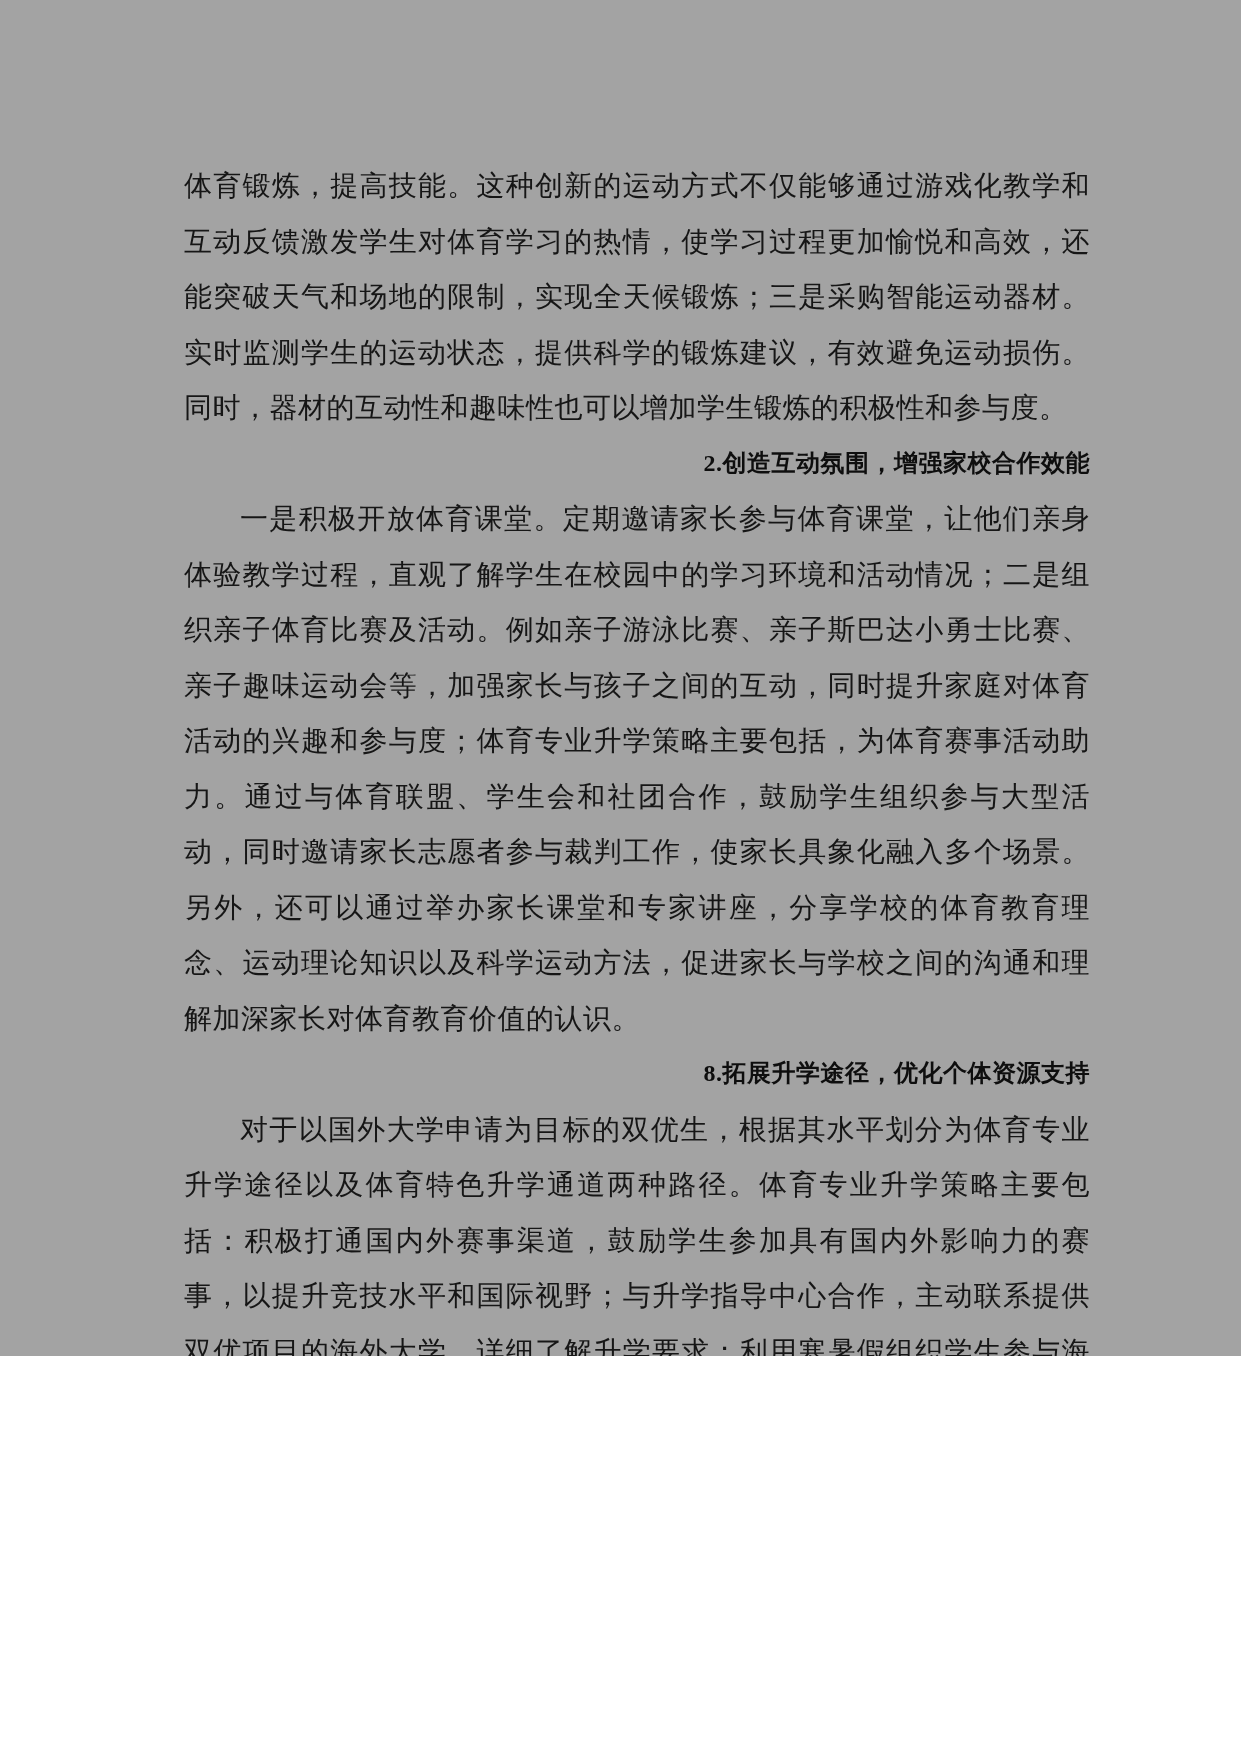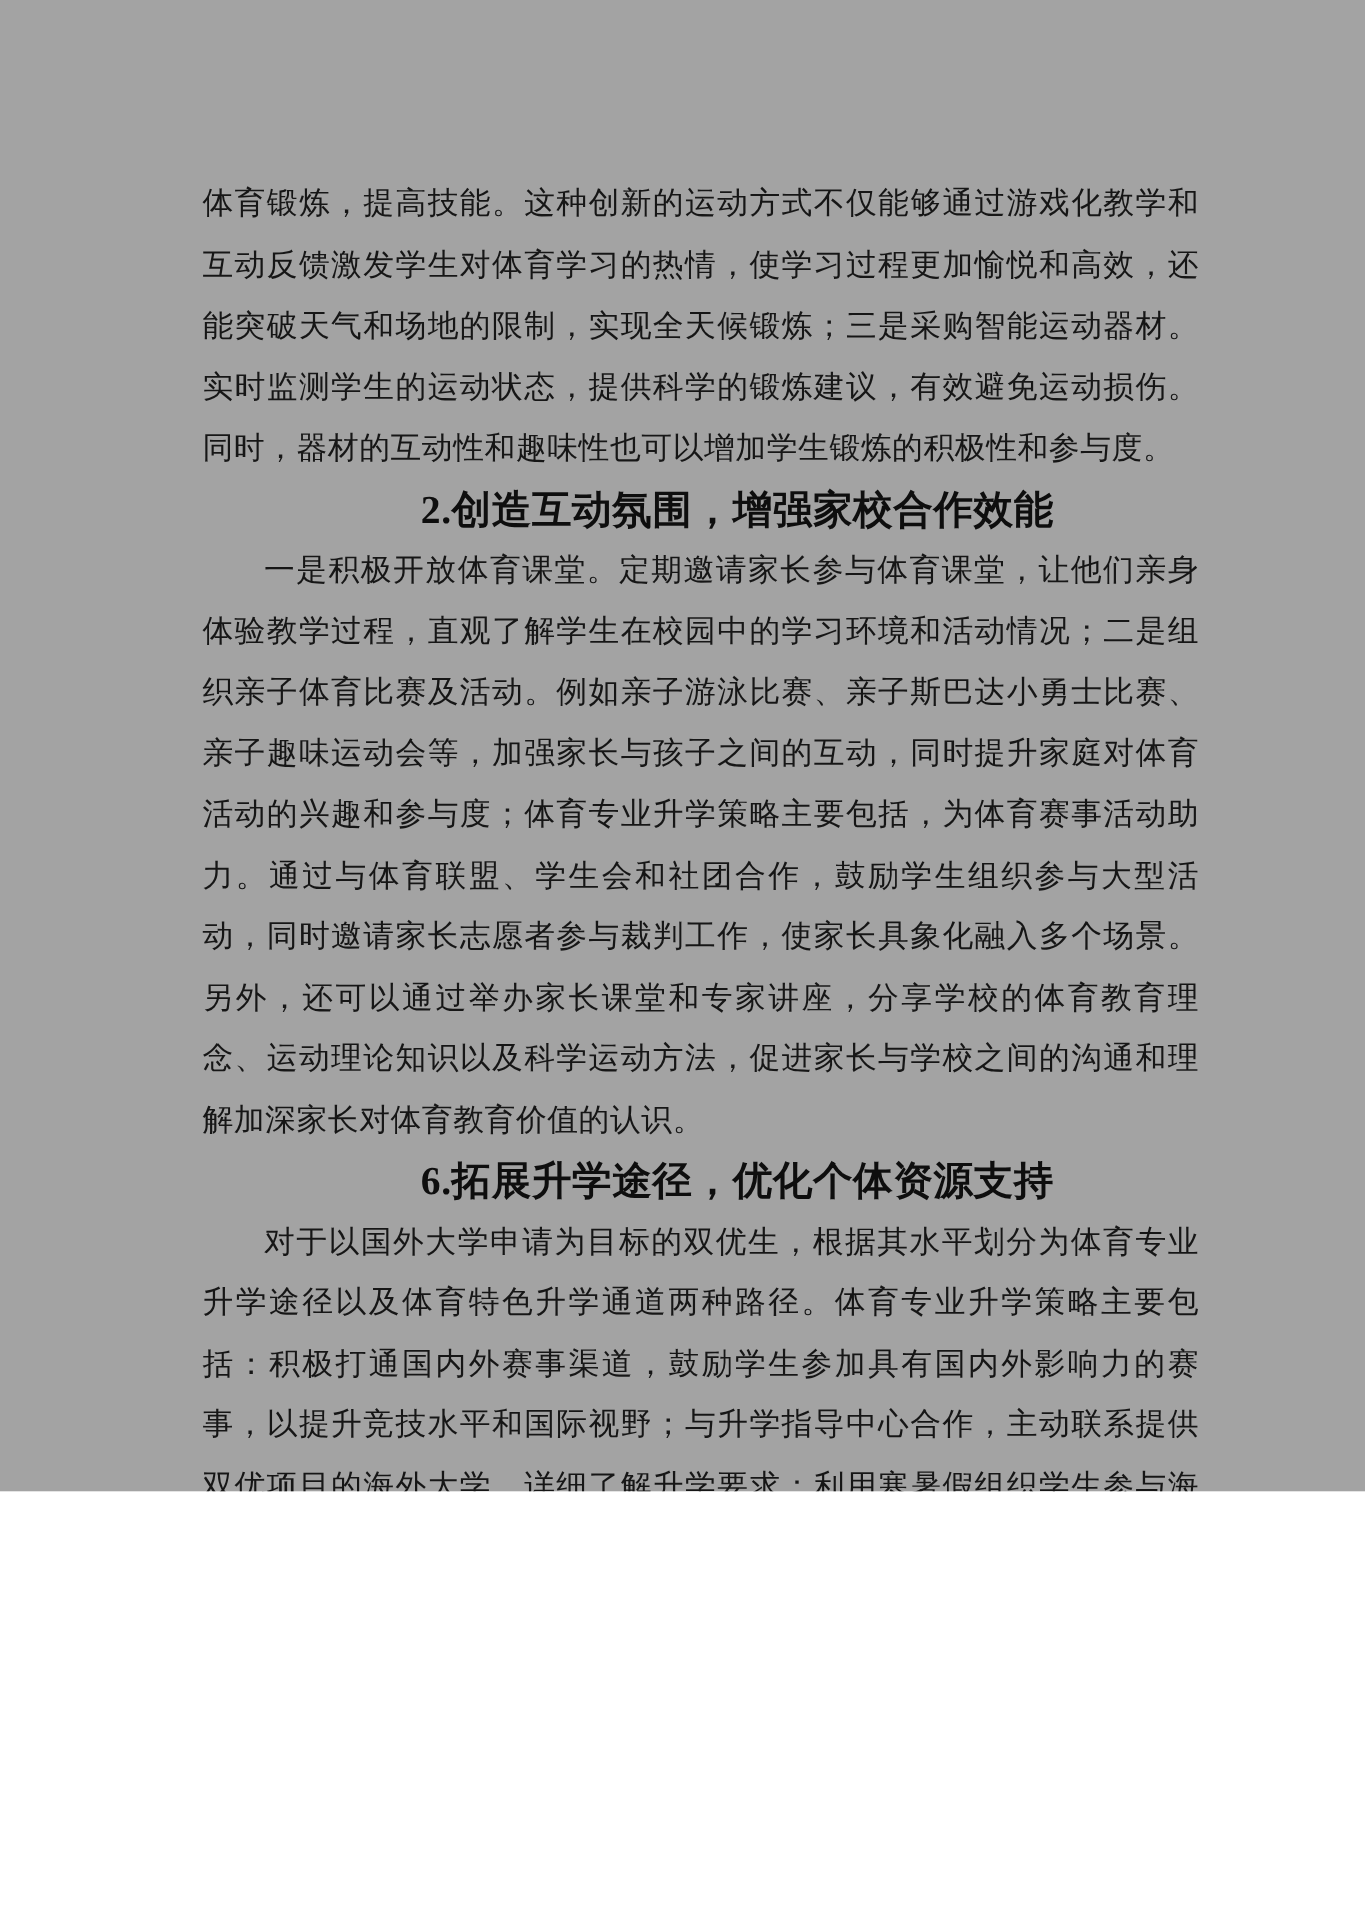"2.创造互动氛围，增强家校合作效能" .heading { font-size: 36px -> 24px; text-align: center -> right }
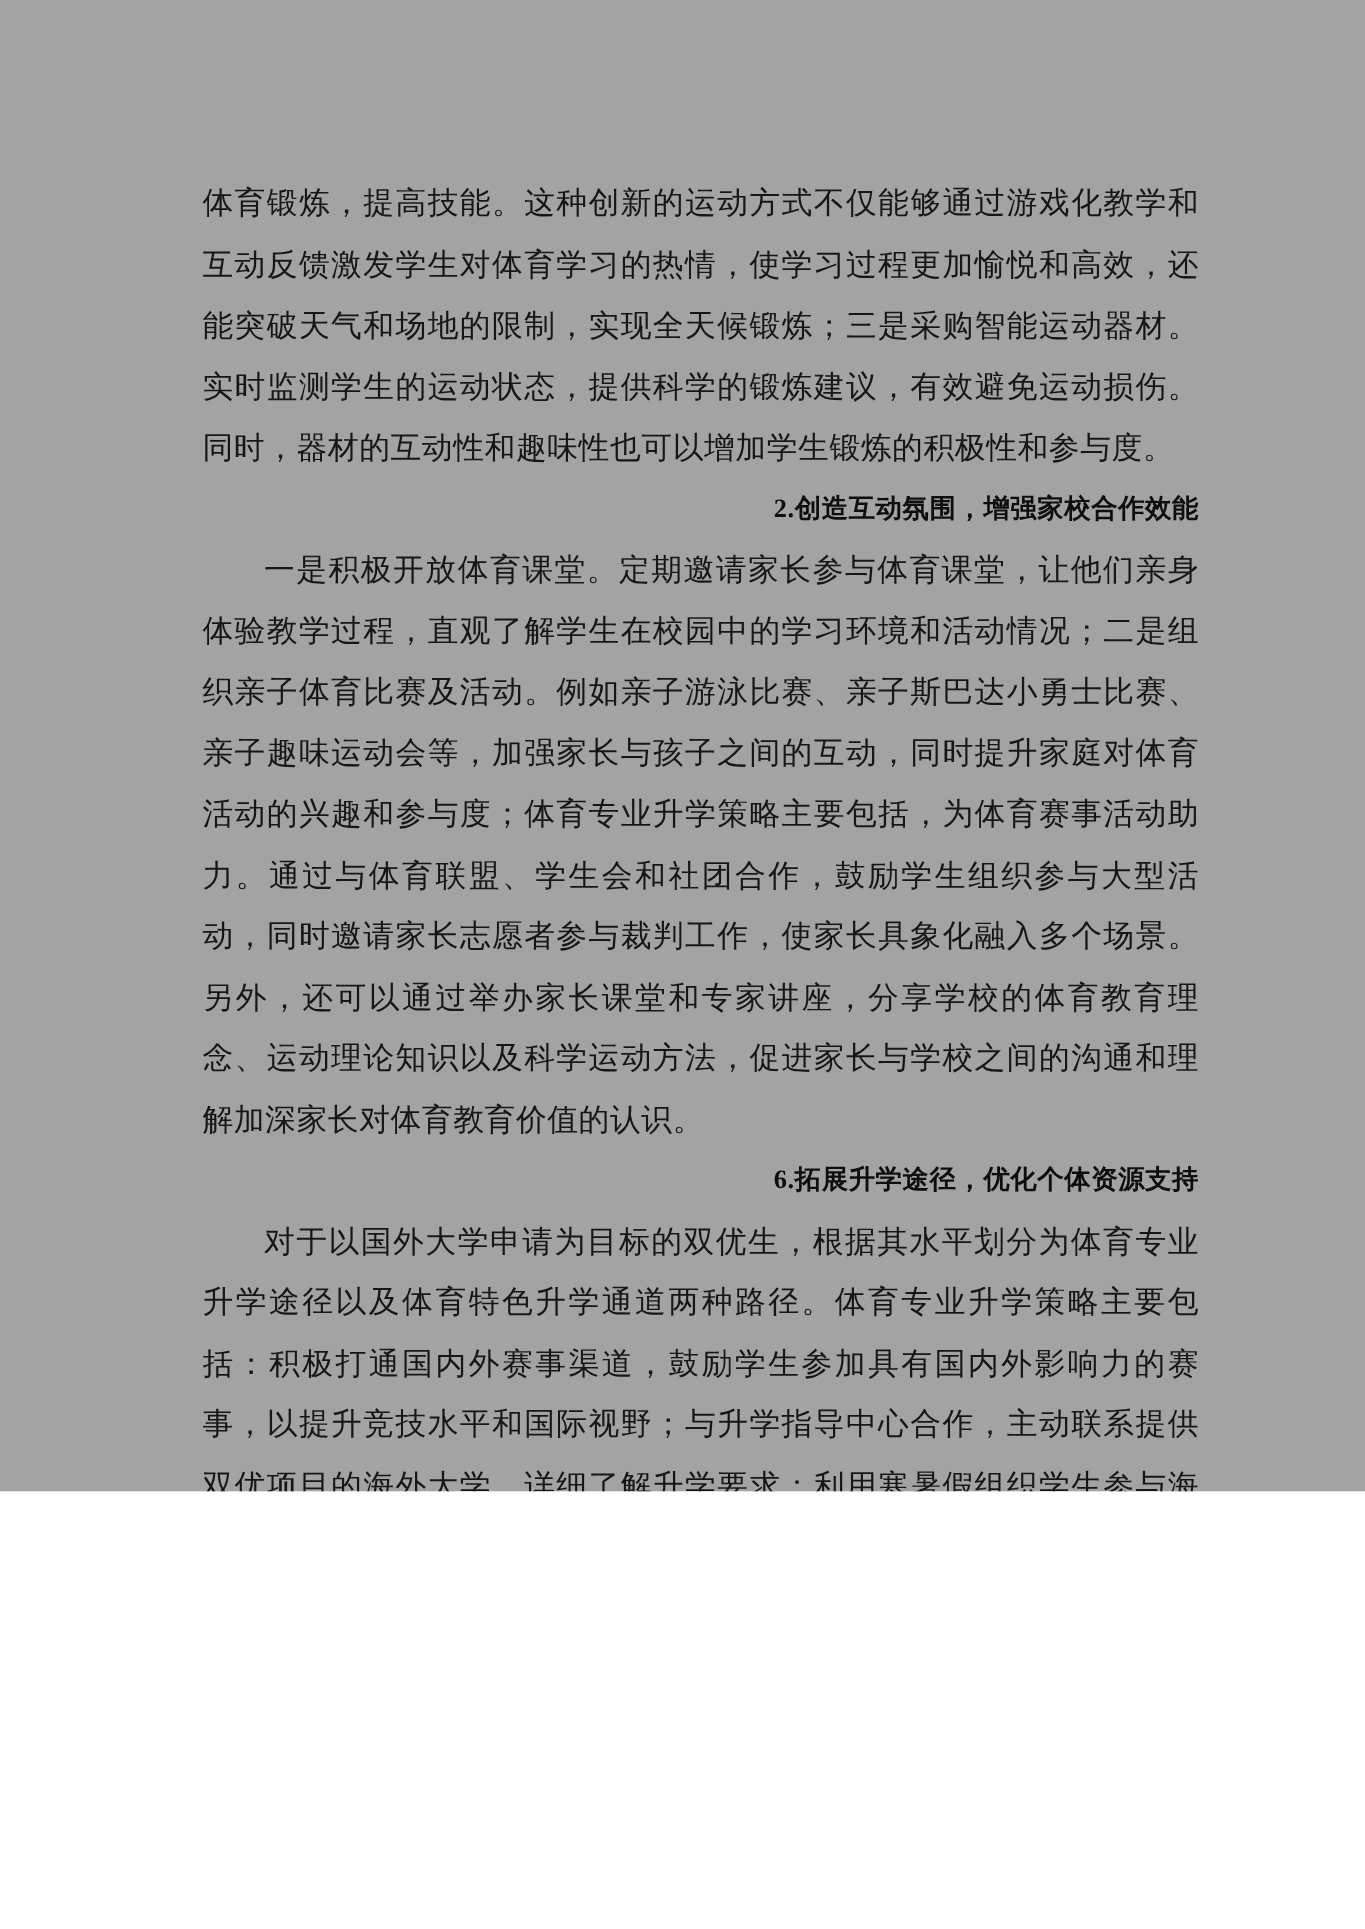"6.拓展升学途径，优化个体资源支持" h2.heading { text: 6 -> 8 }
